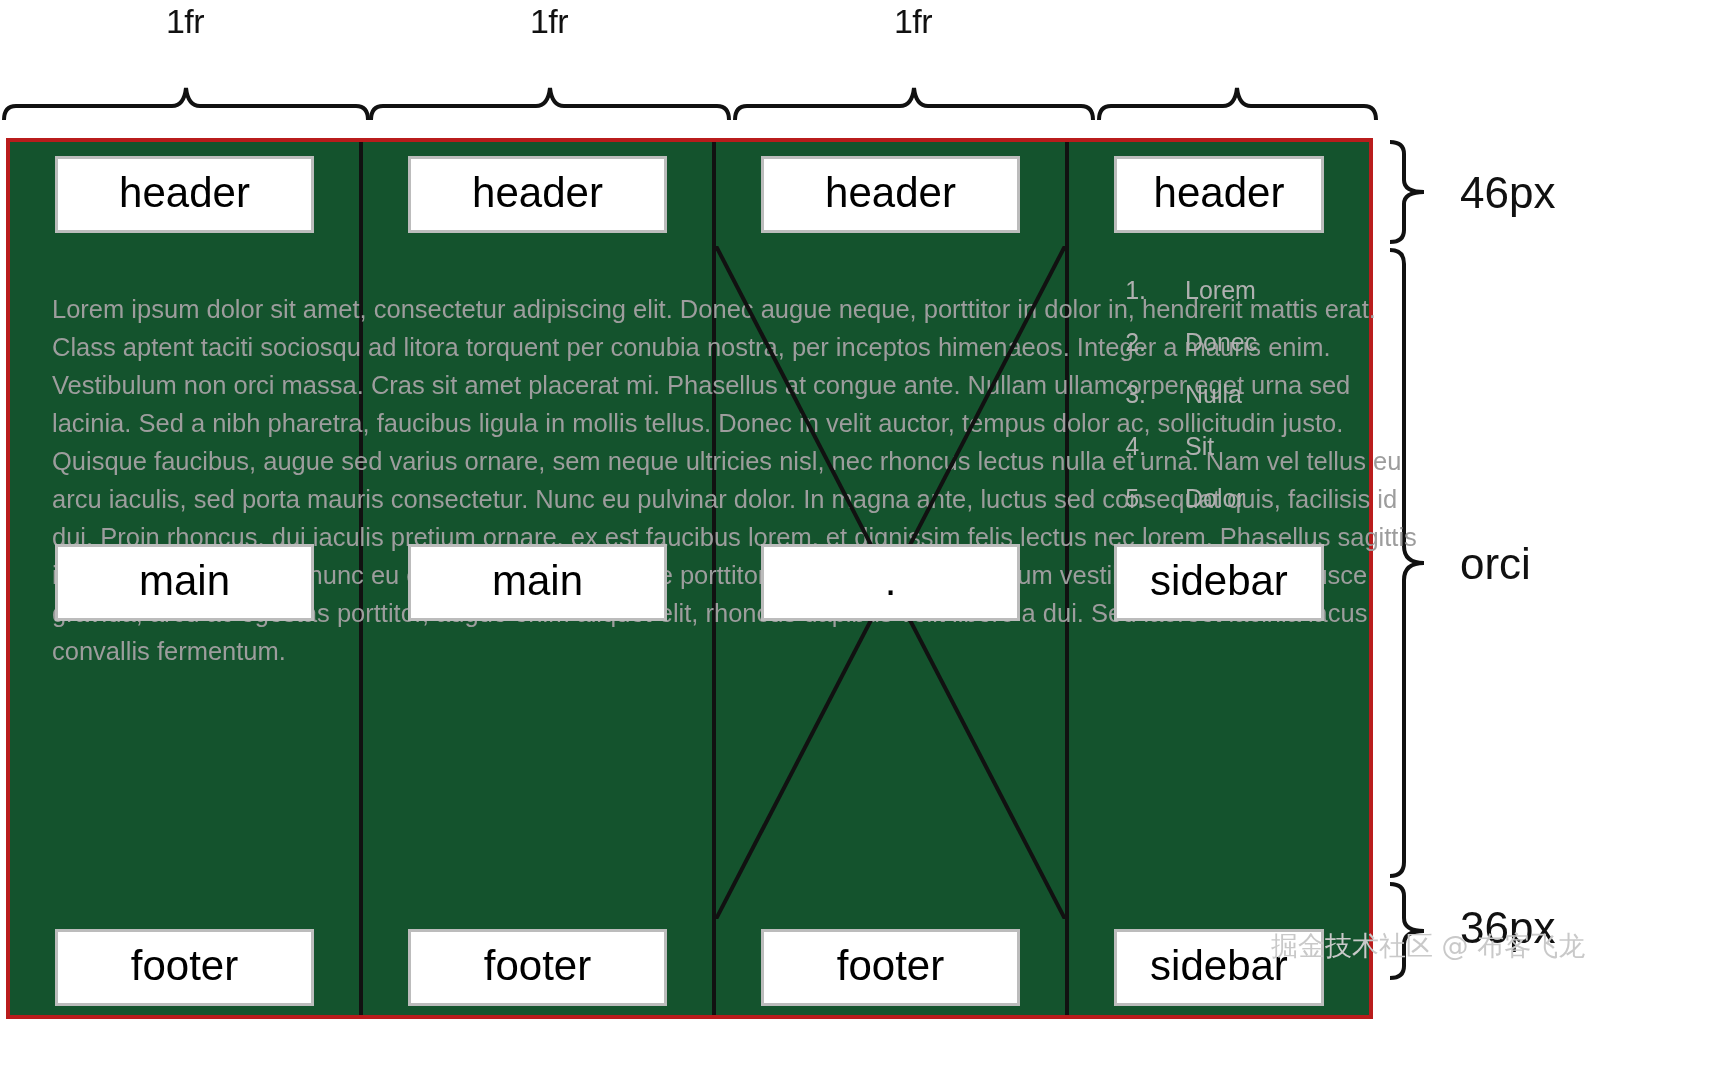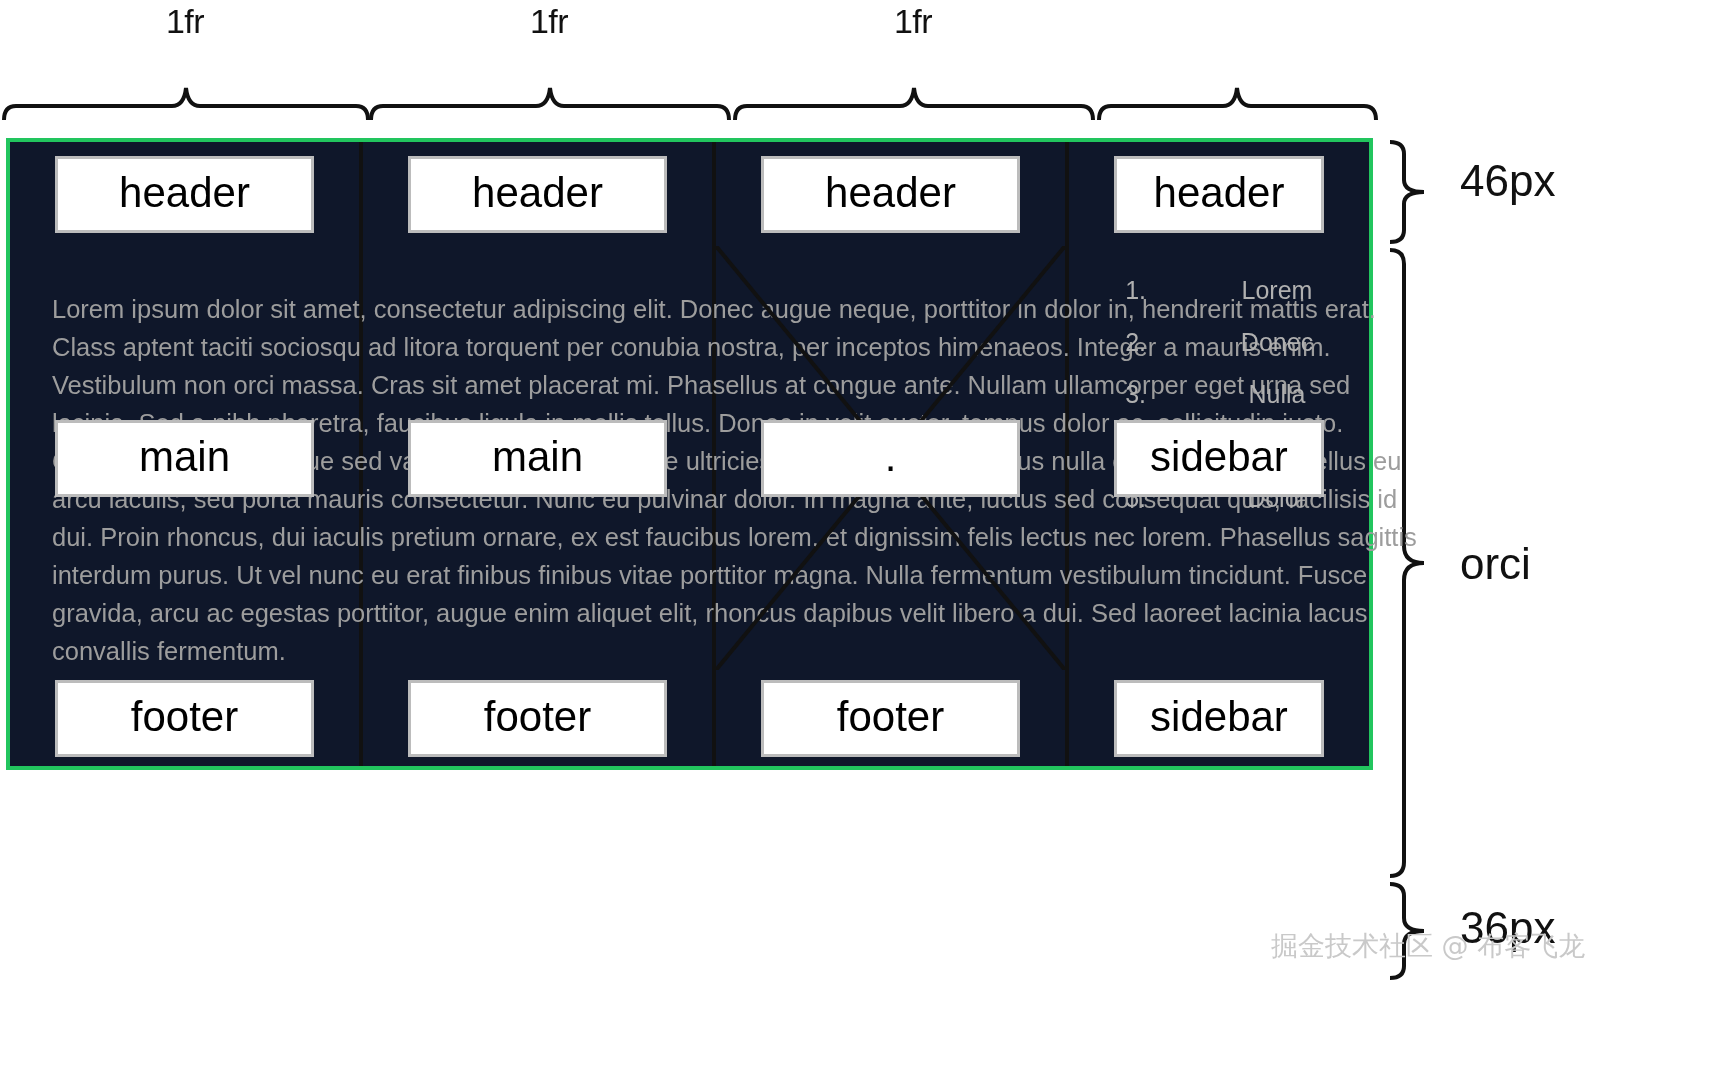"header" .grid-wrap { background: #0f172a -> #14532d; border: 4px solid #22c55e -> 4px solid #b91c1c; height: 632px -> 881px }
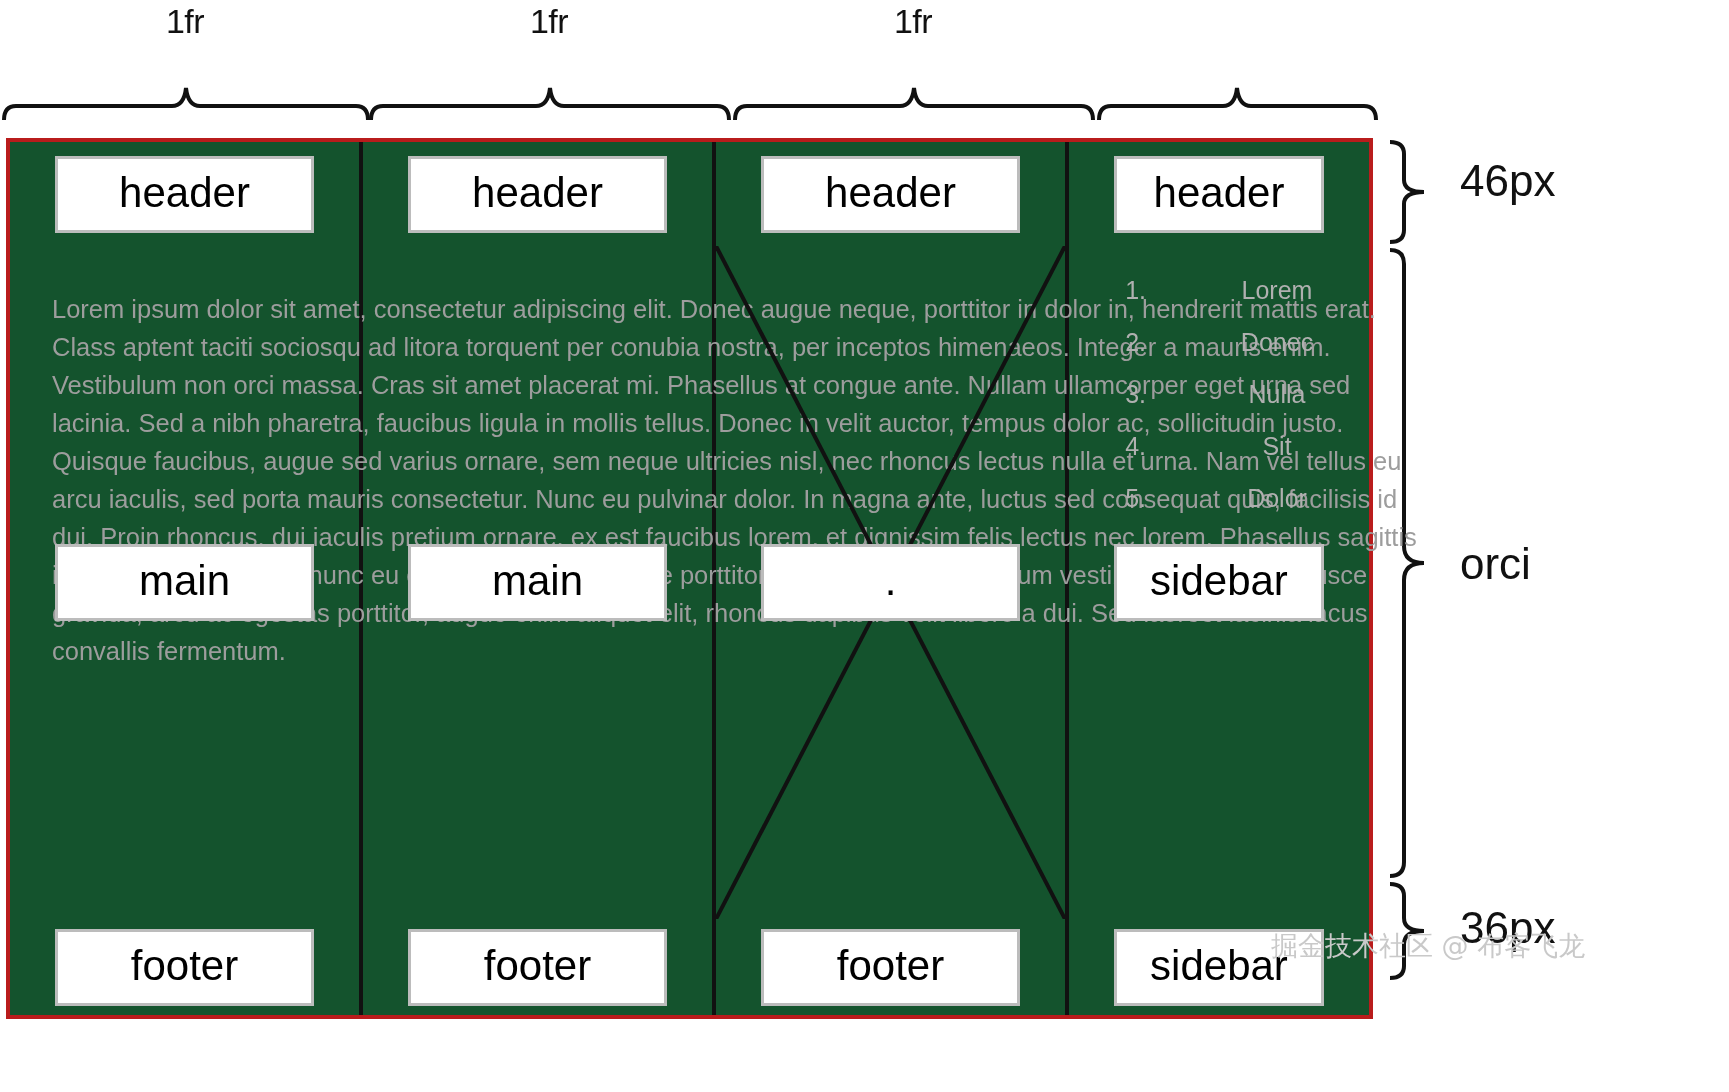"46px" div.row-label { top: 156px -> 168px }
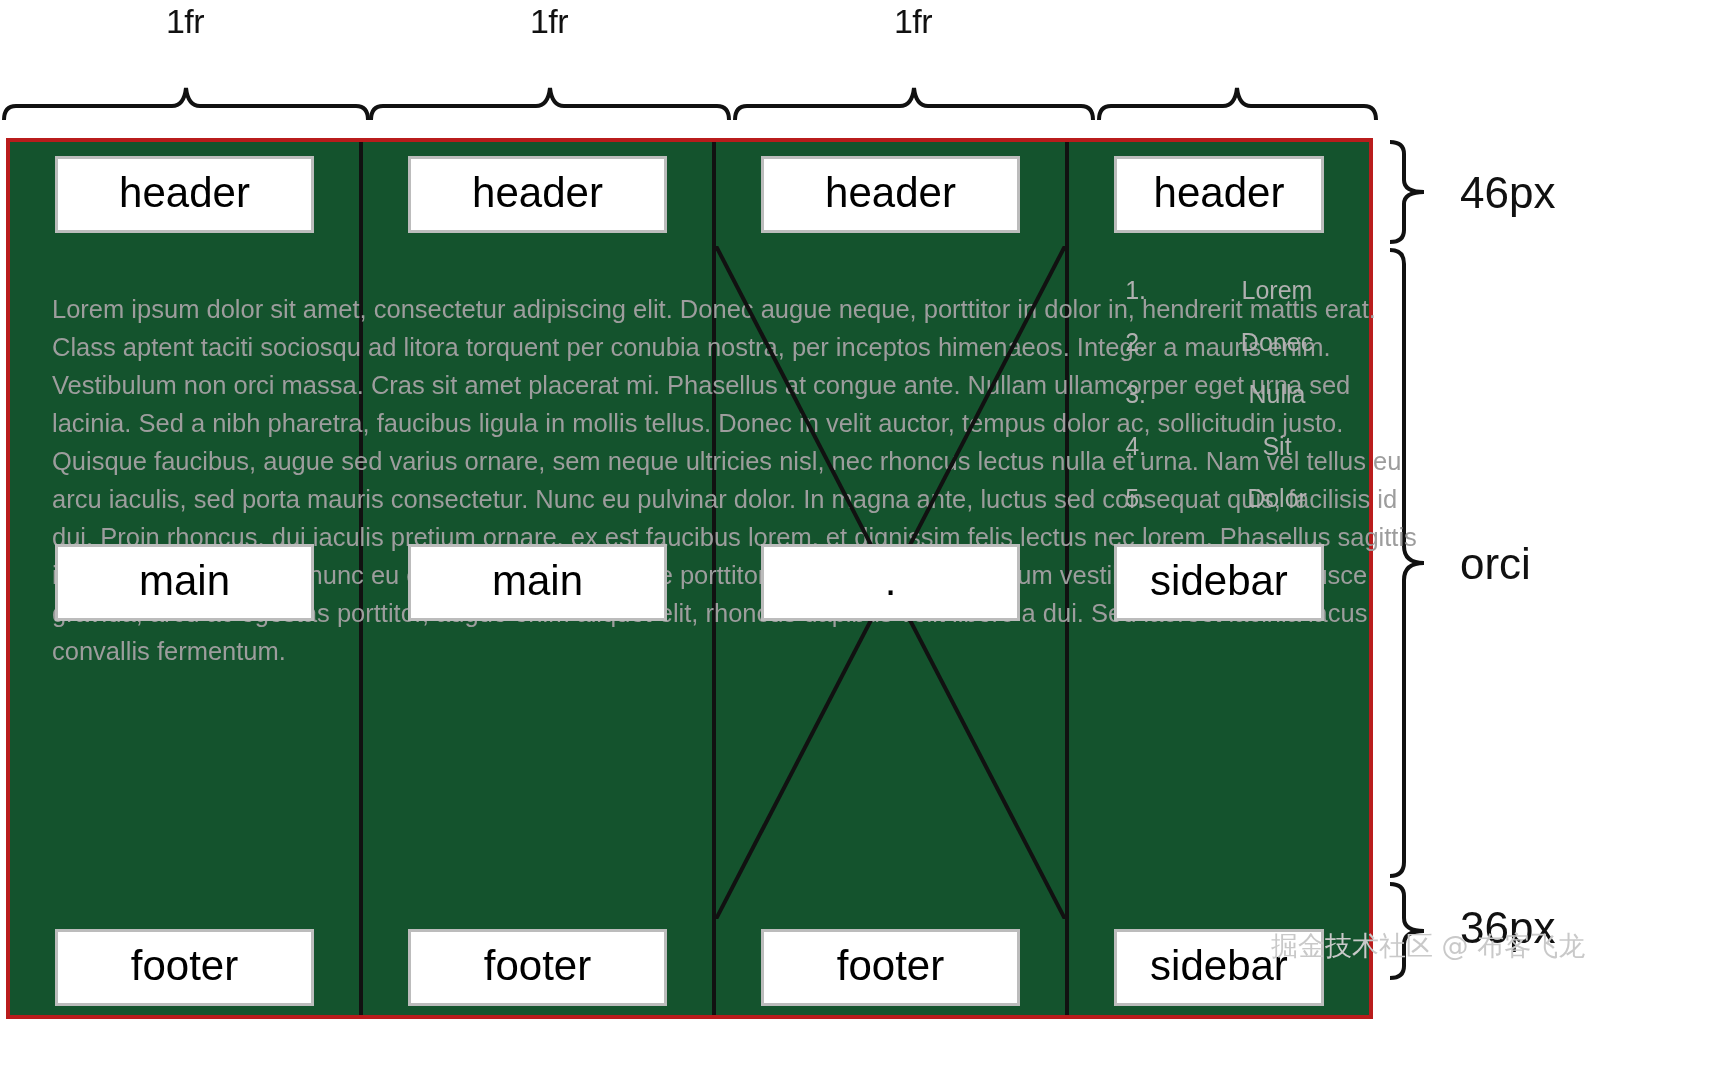"Lorem" .sidelist { text-align: center -> none }
